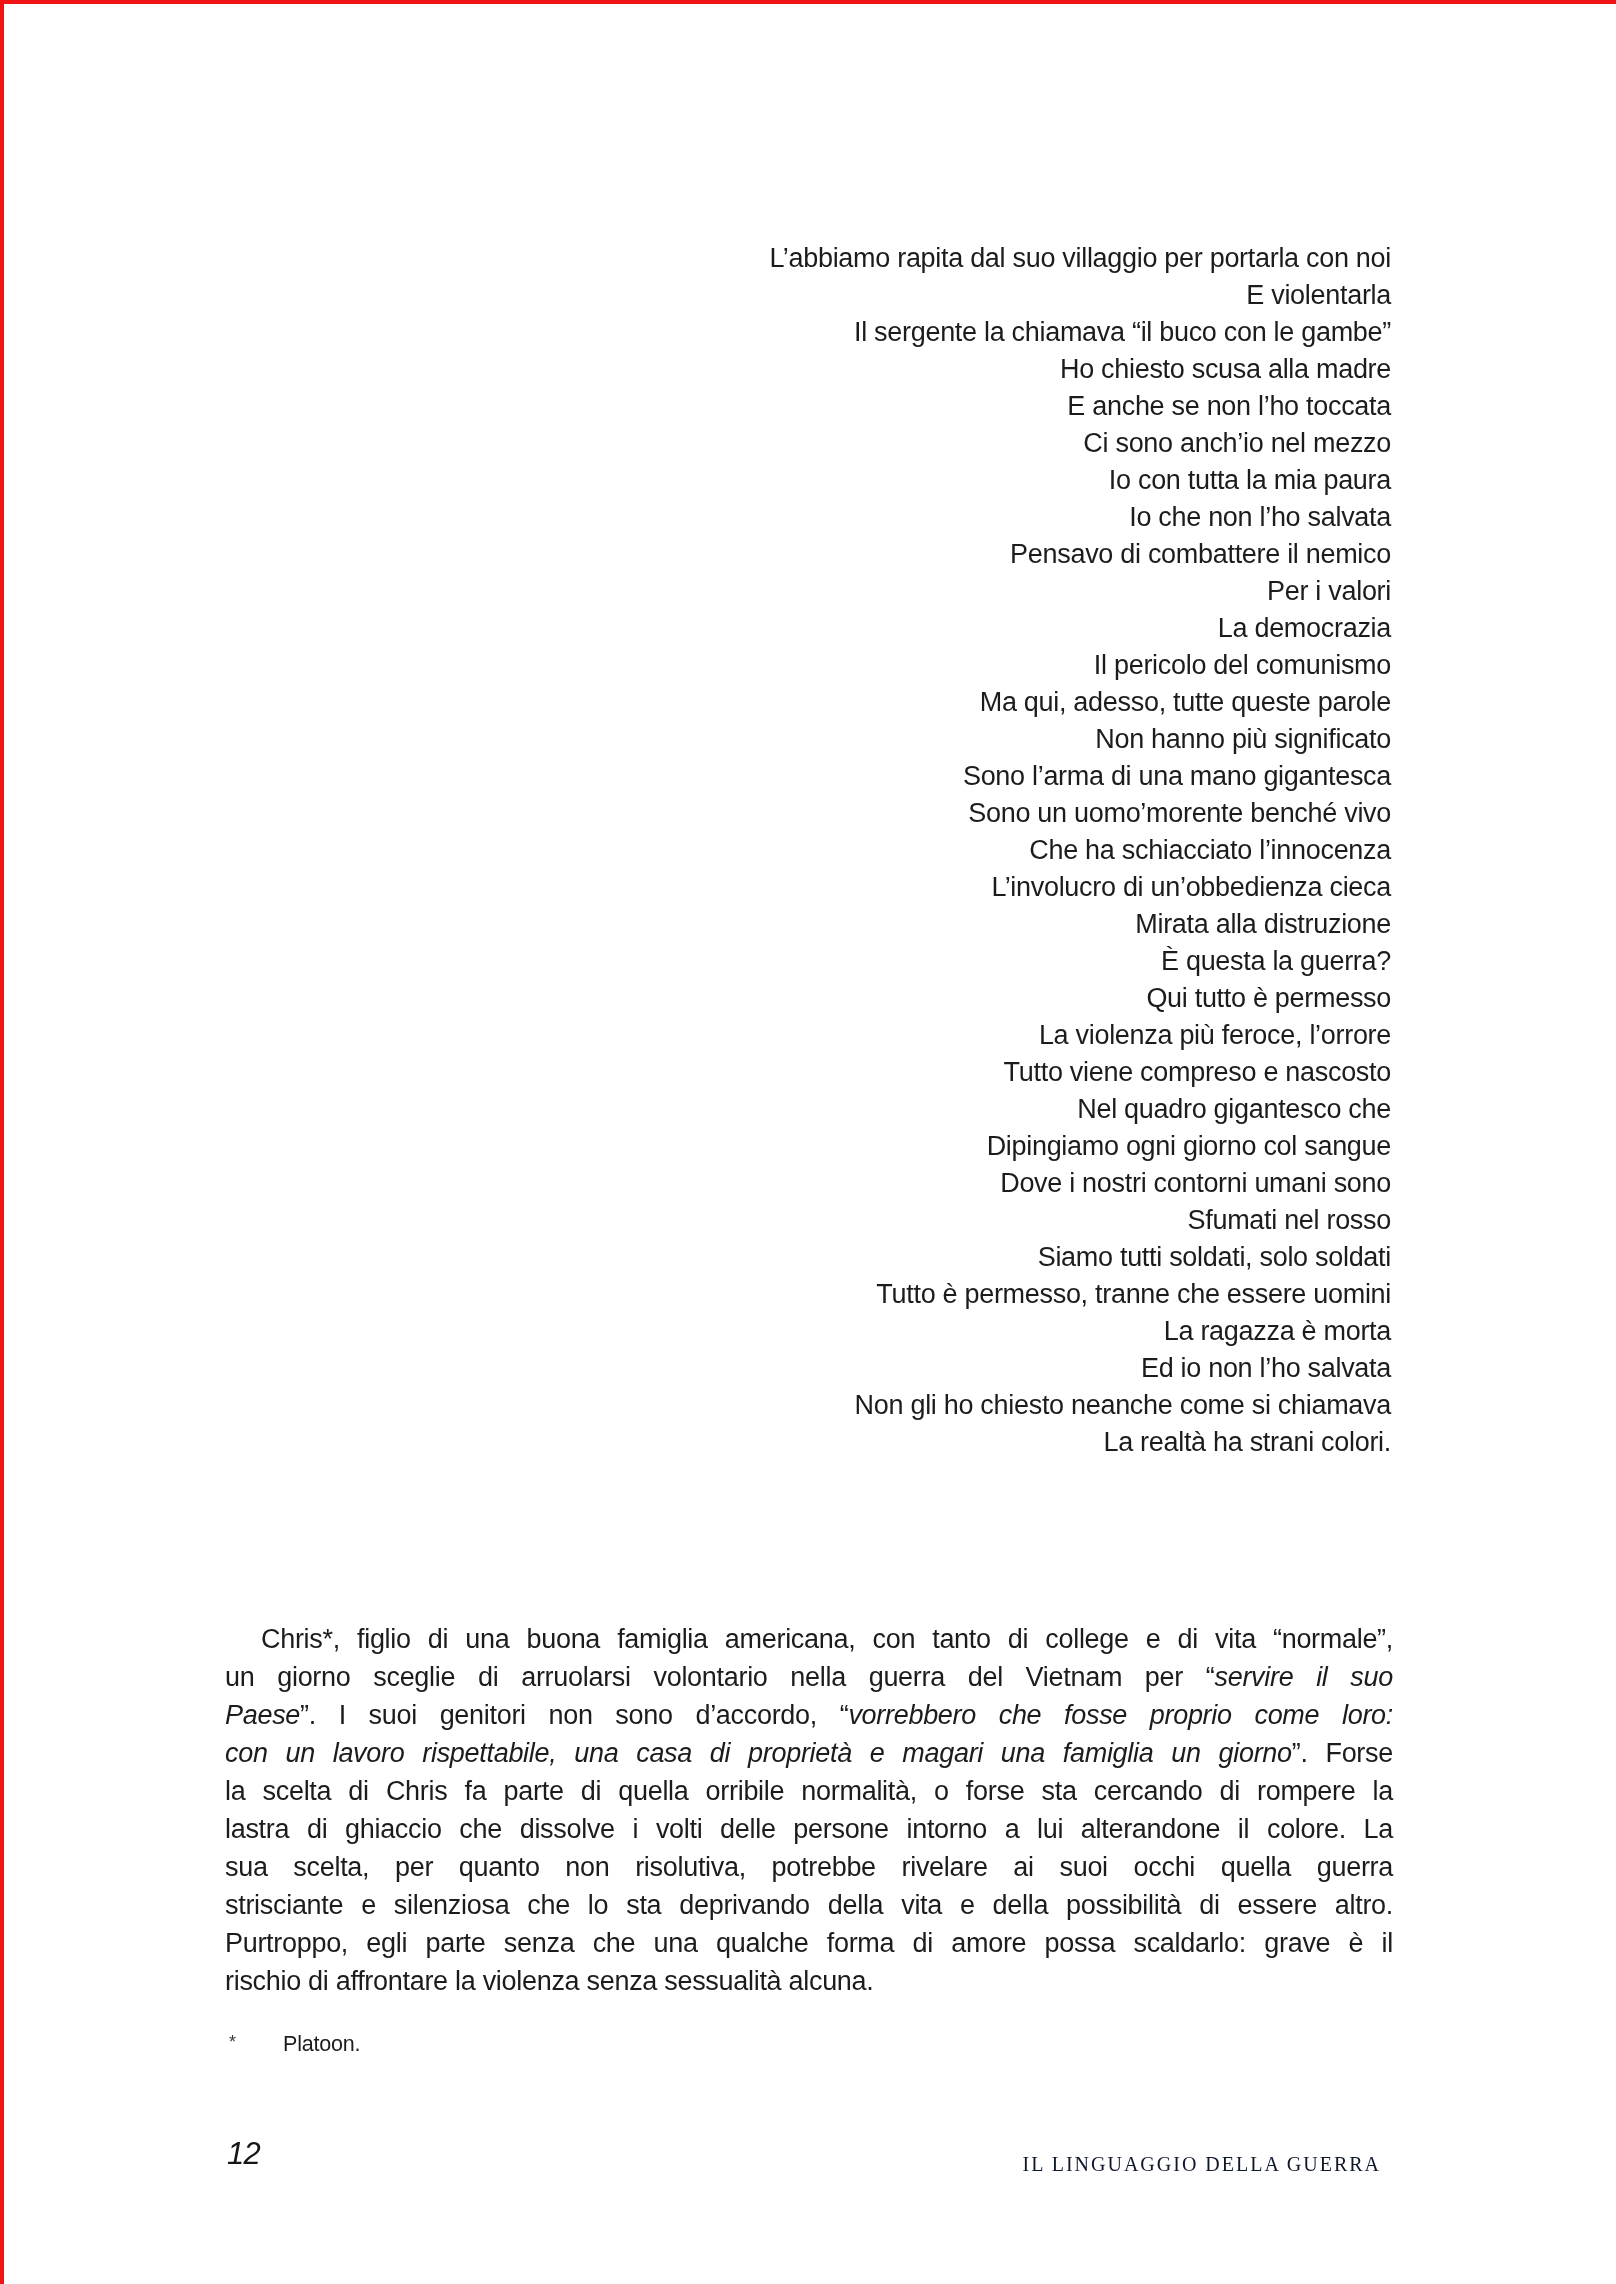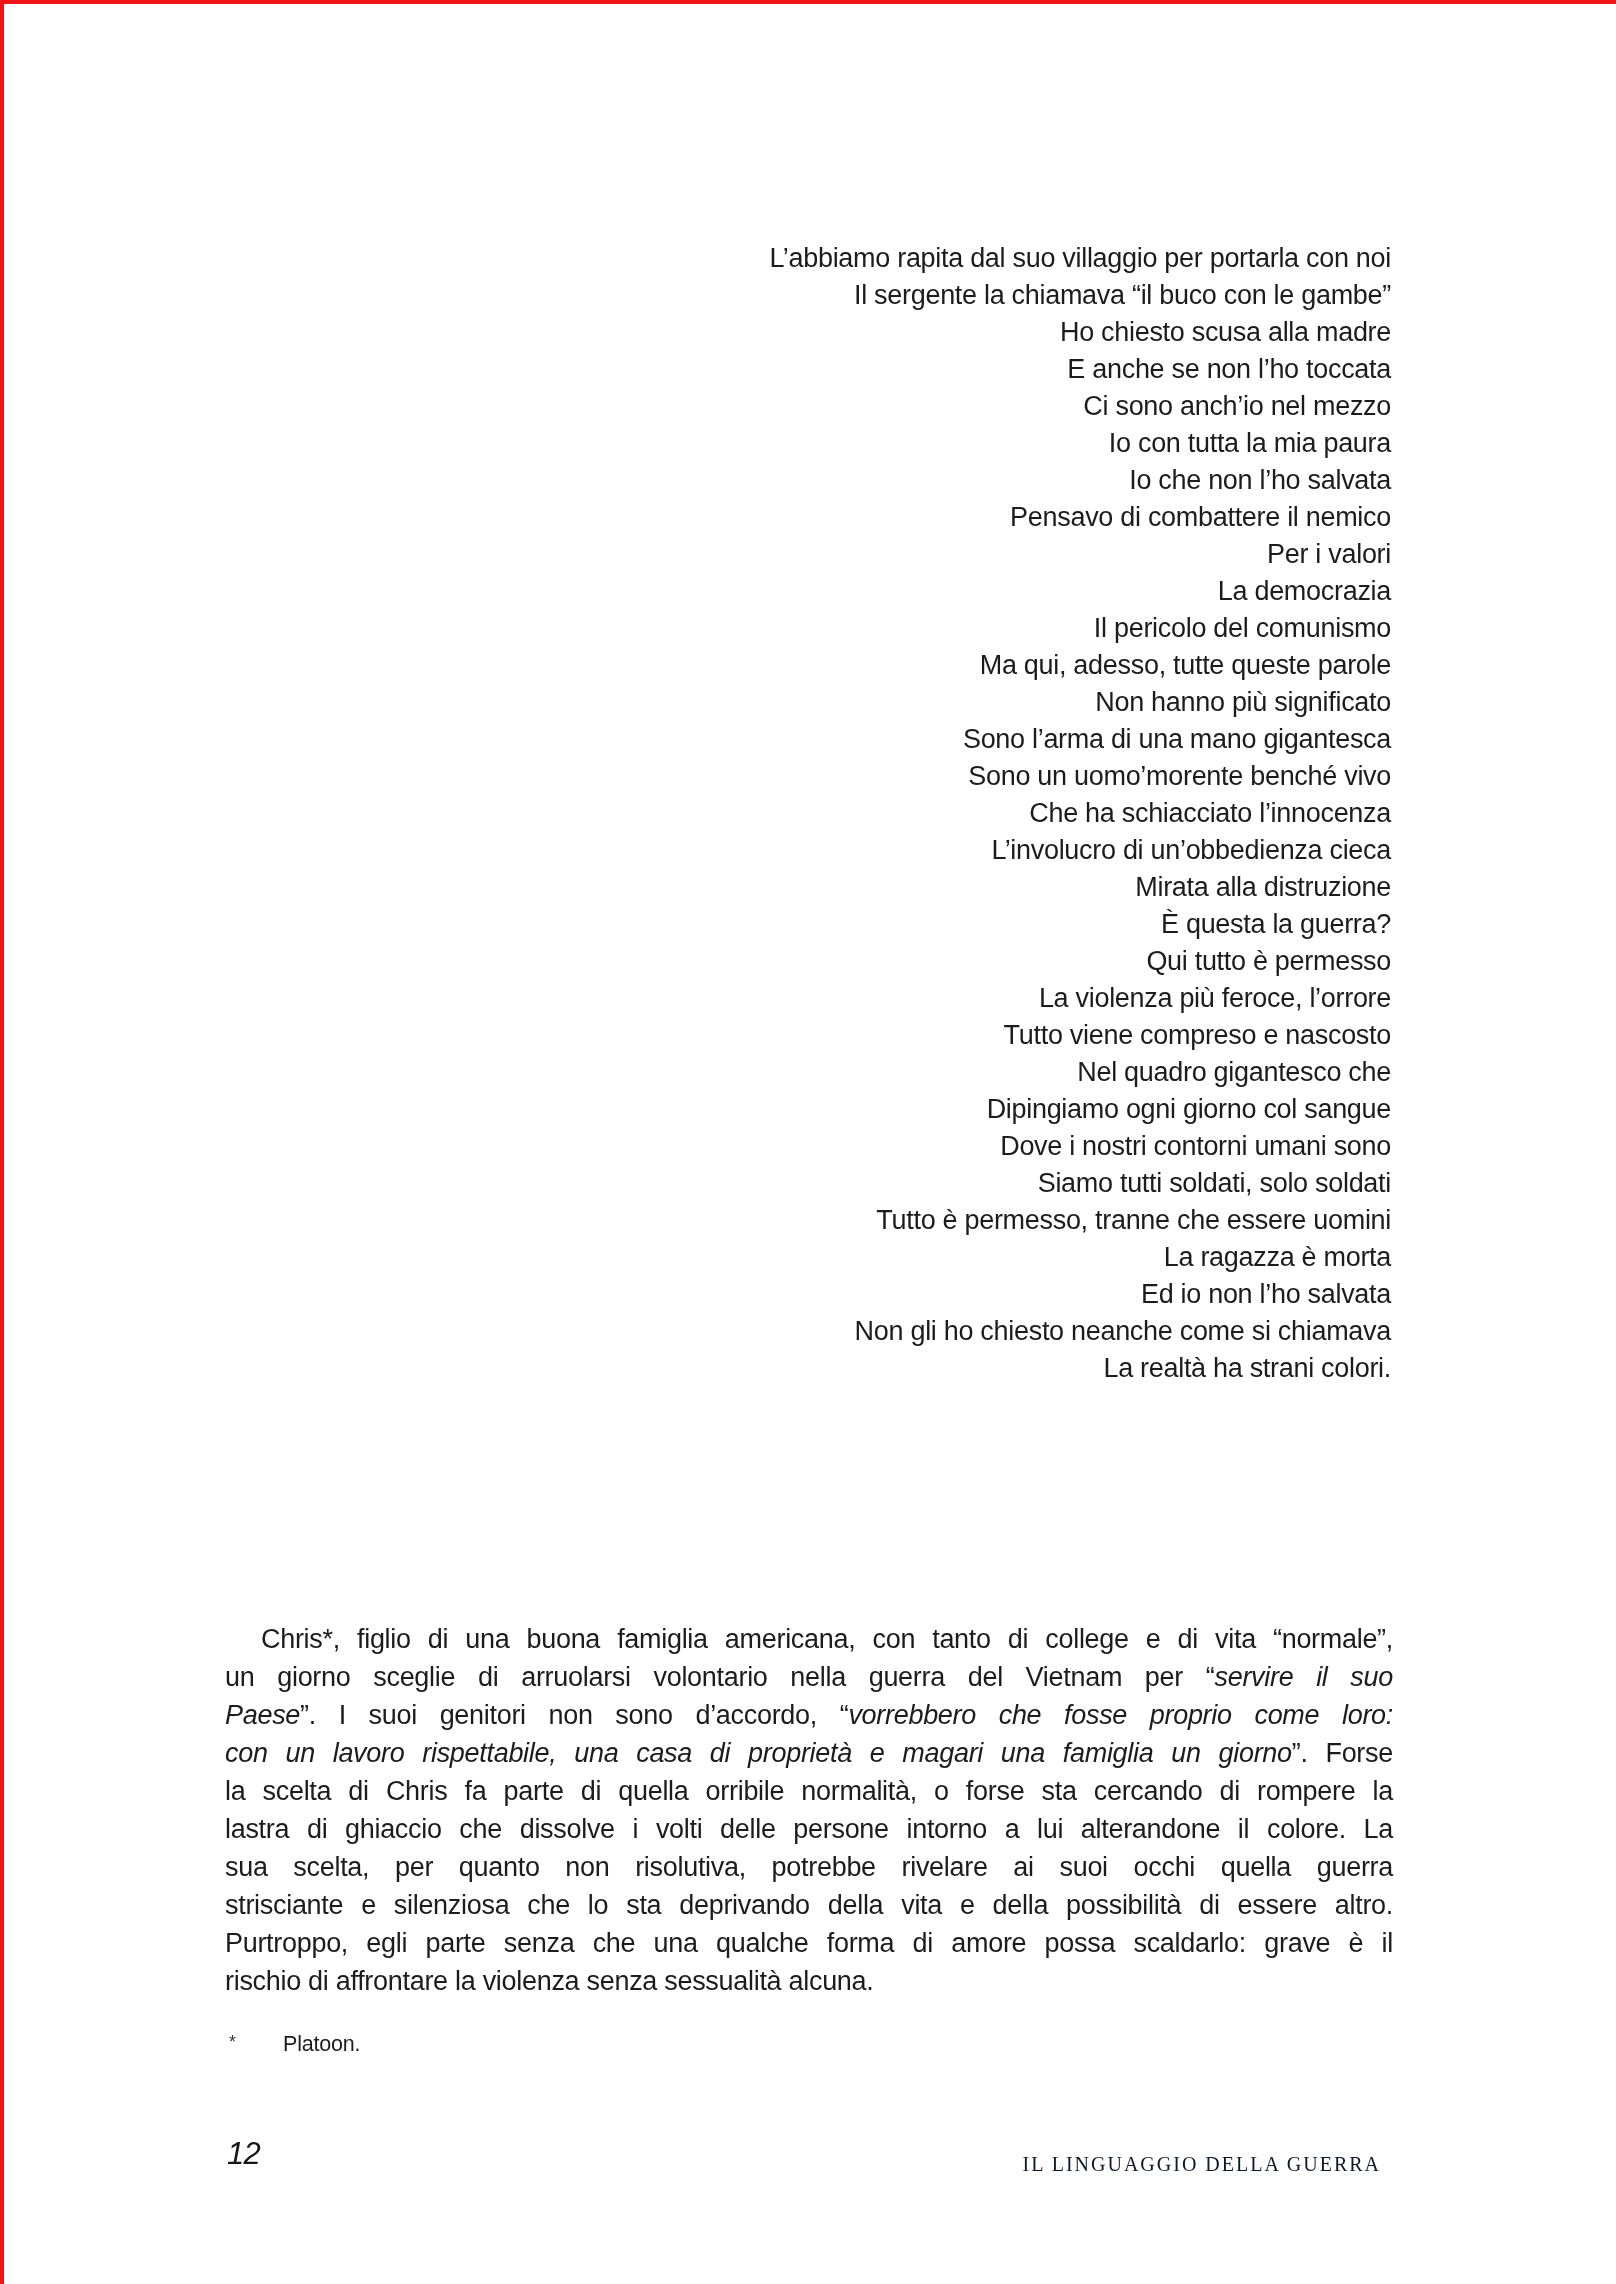"E violentarla" div.poem-line { html: none -> <div>E violentarla</div> }
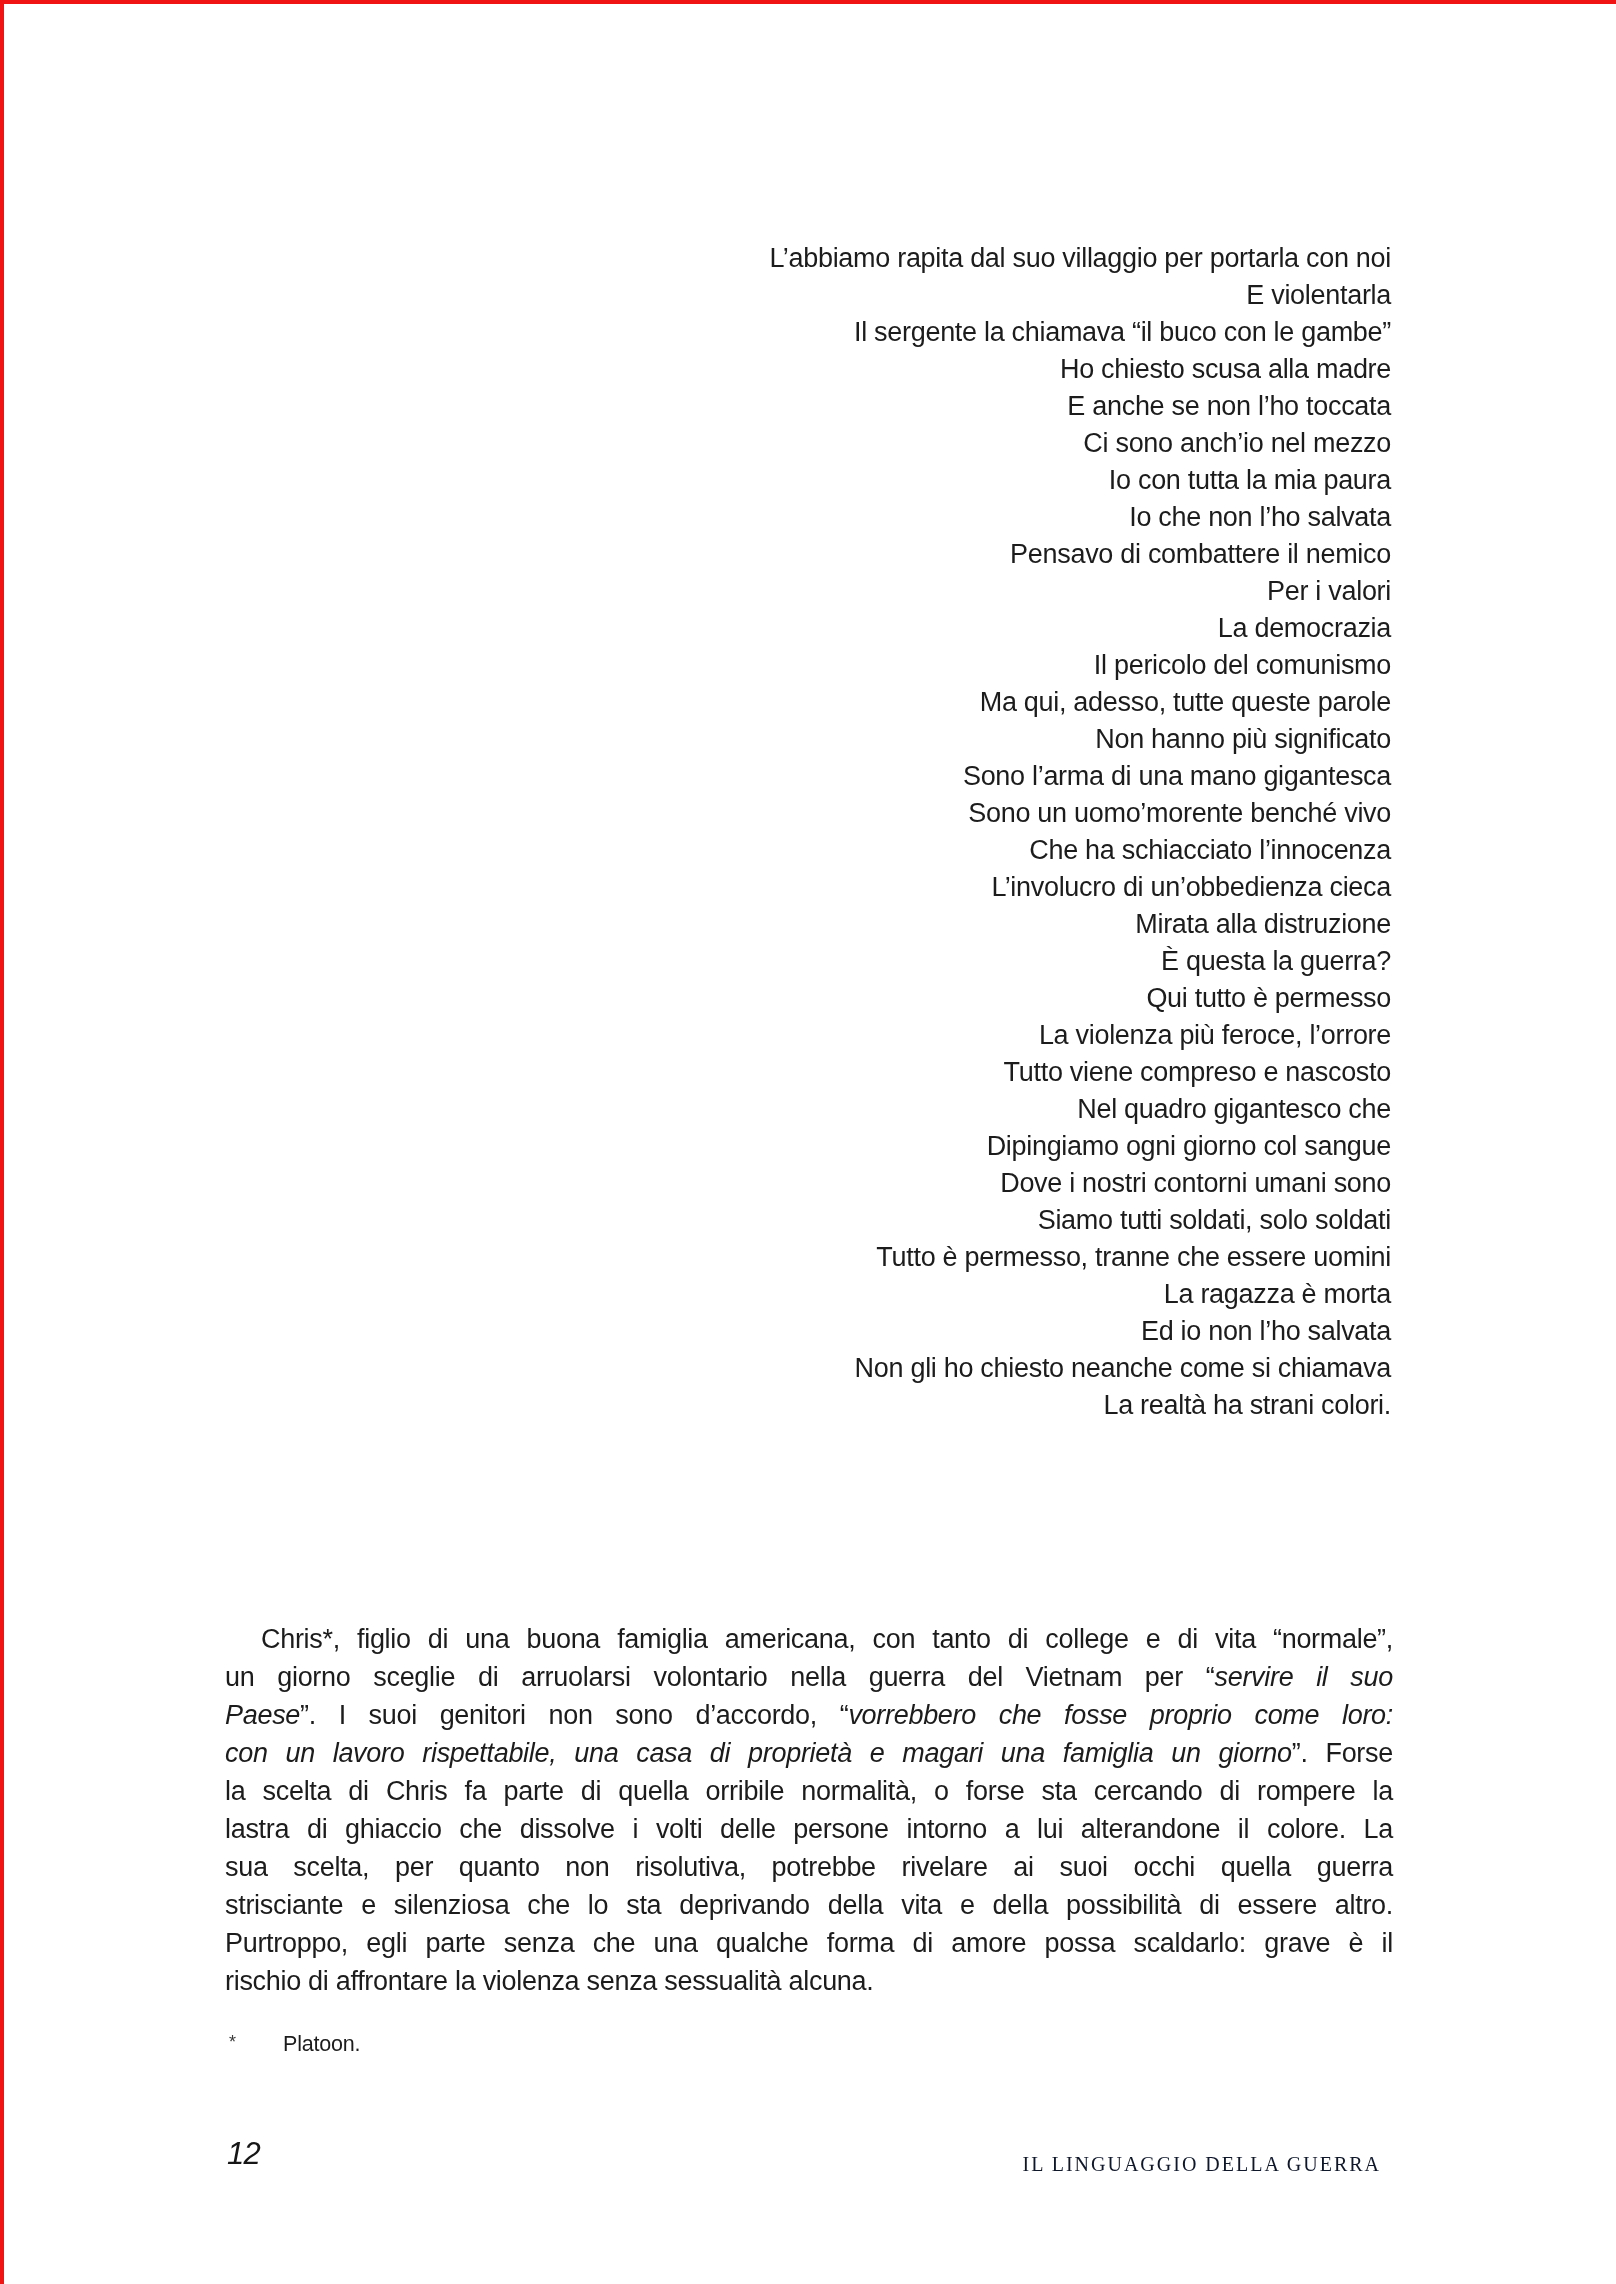"Sfumati nel rosso" div.poem-line { html: none -> <div>Sfumati nel rosso</div> }
